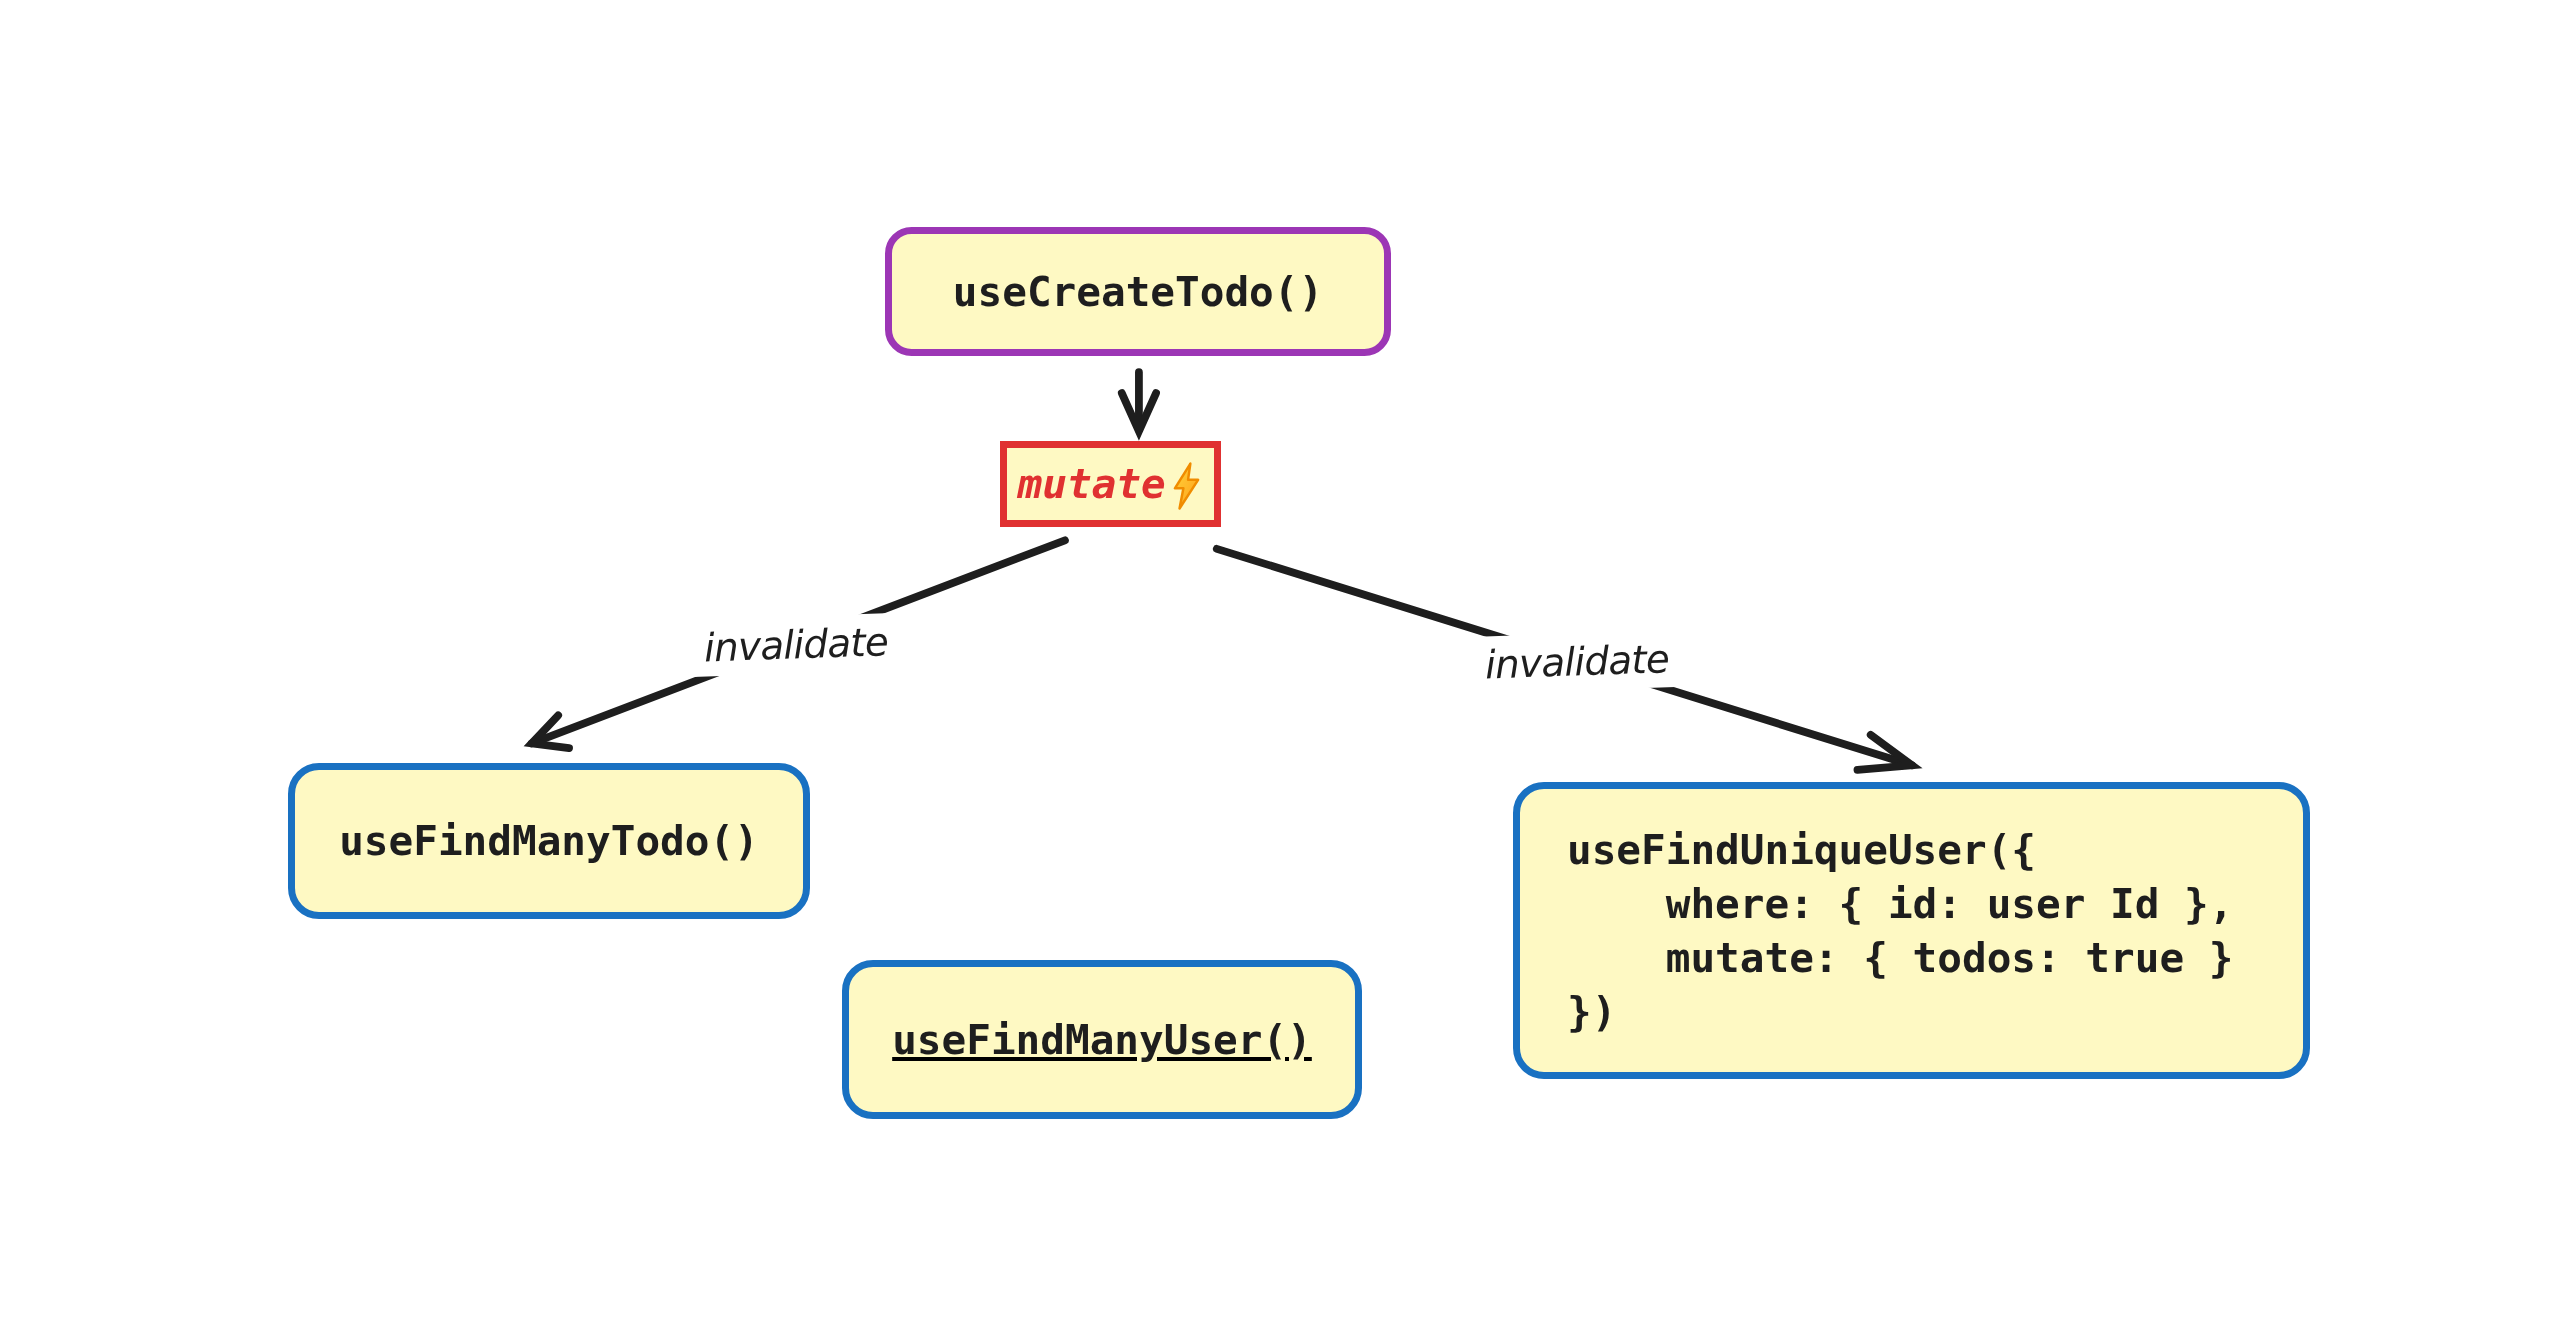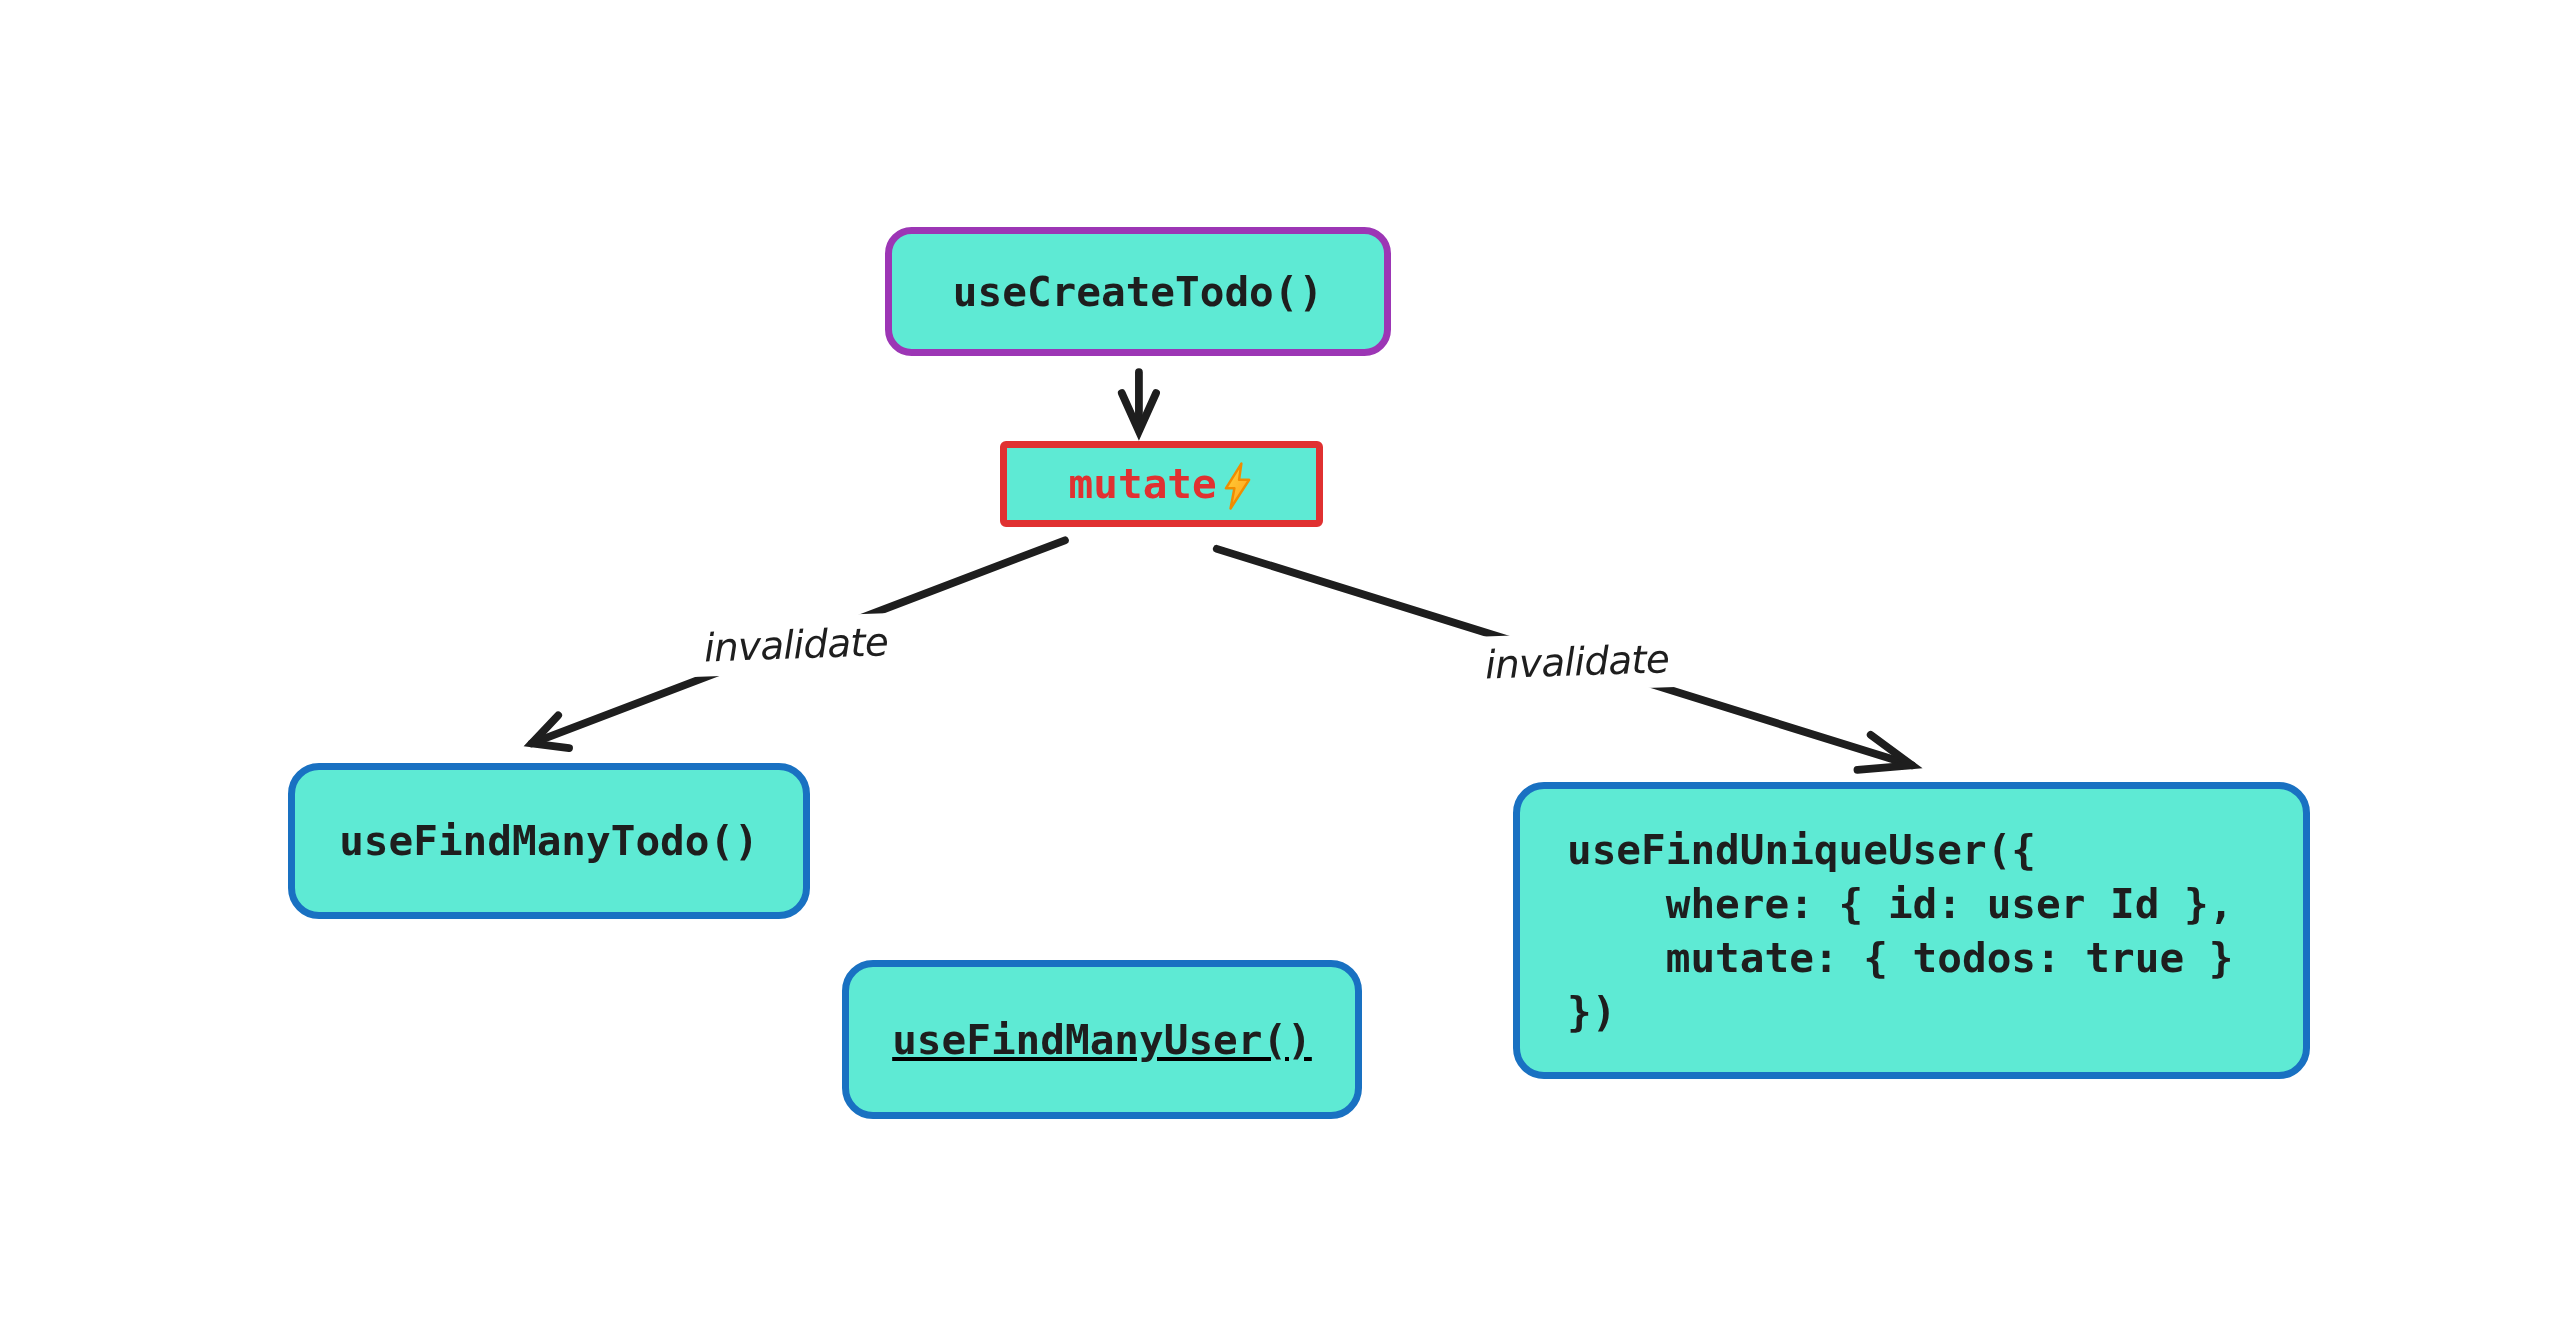"useCreateTodo()" .node { background: #5eead4 -> #fef9c3 }
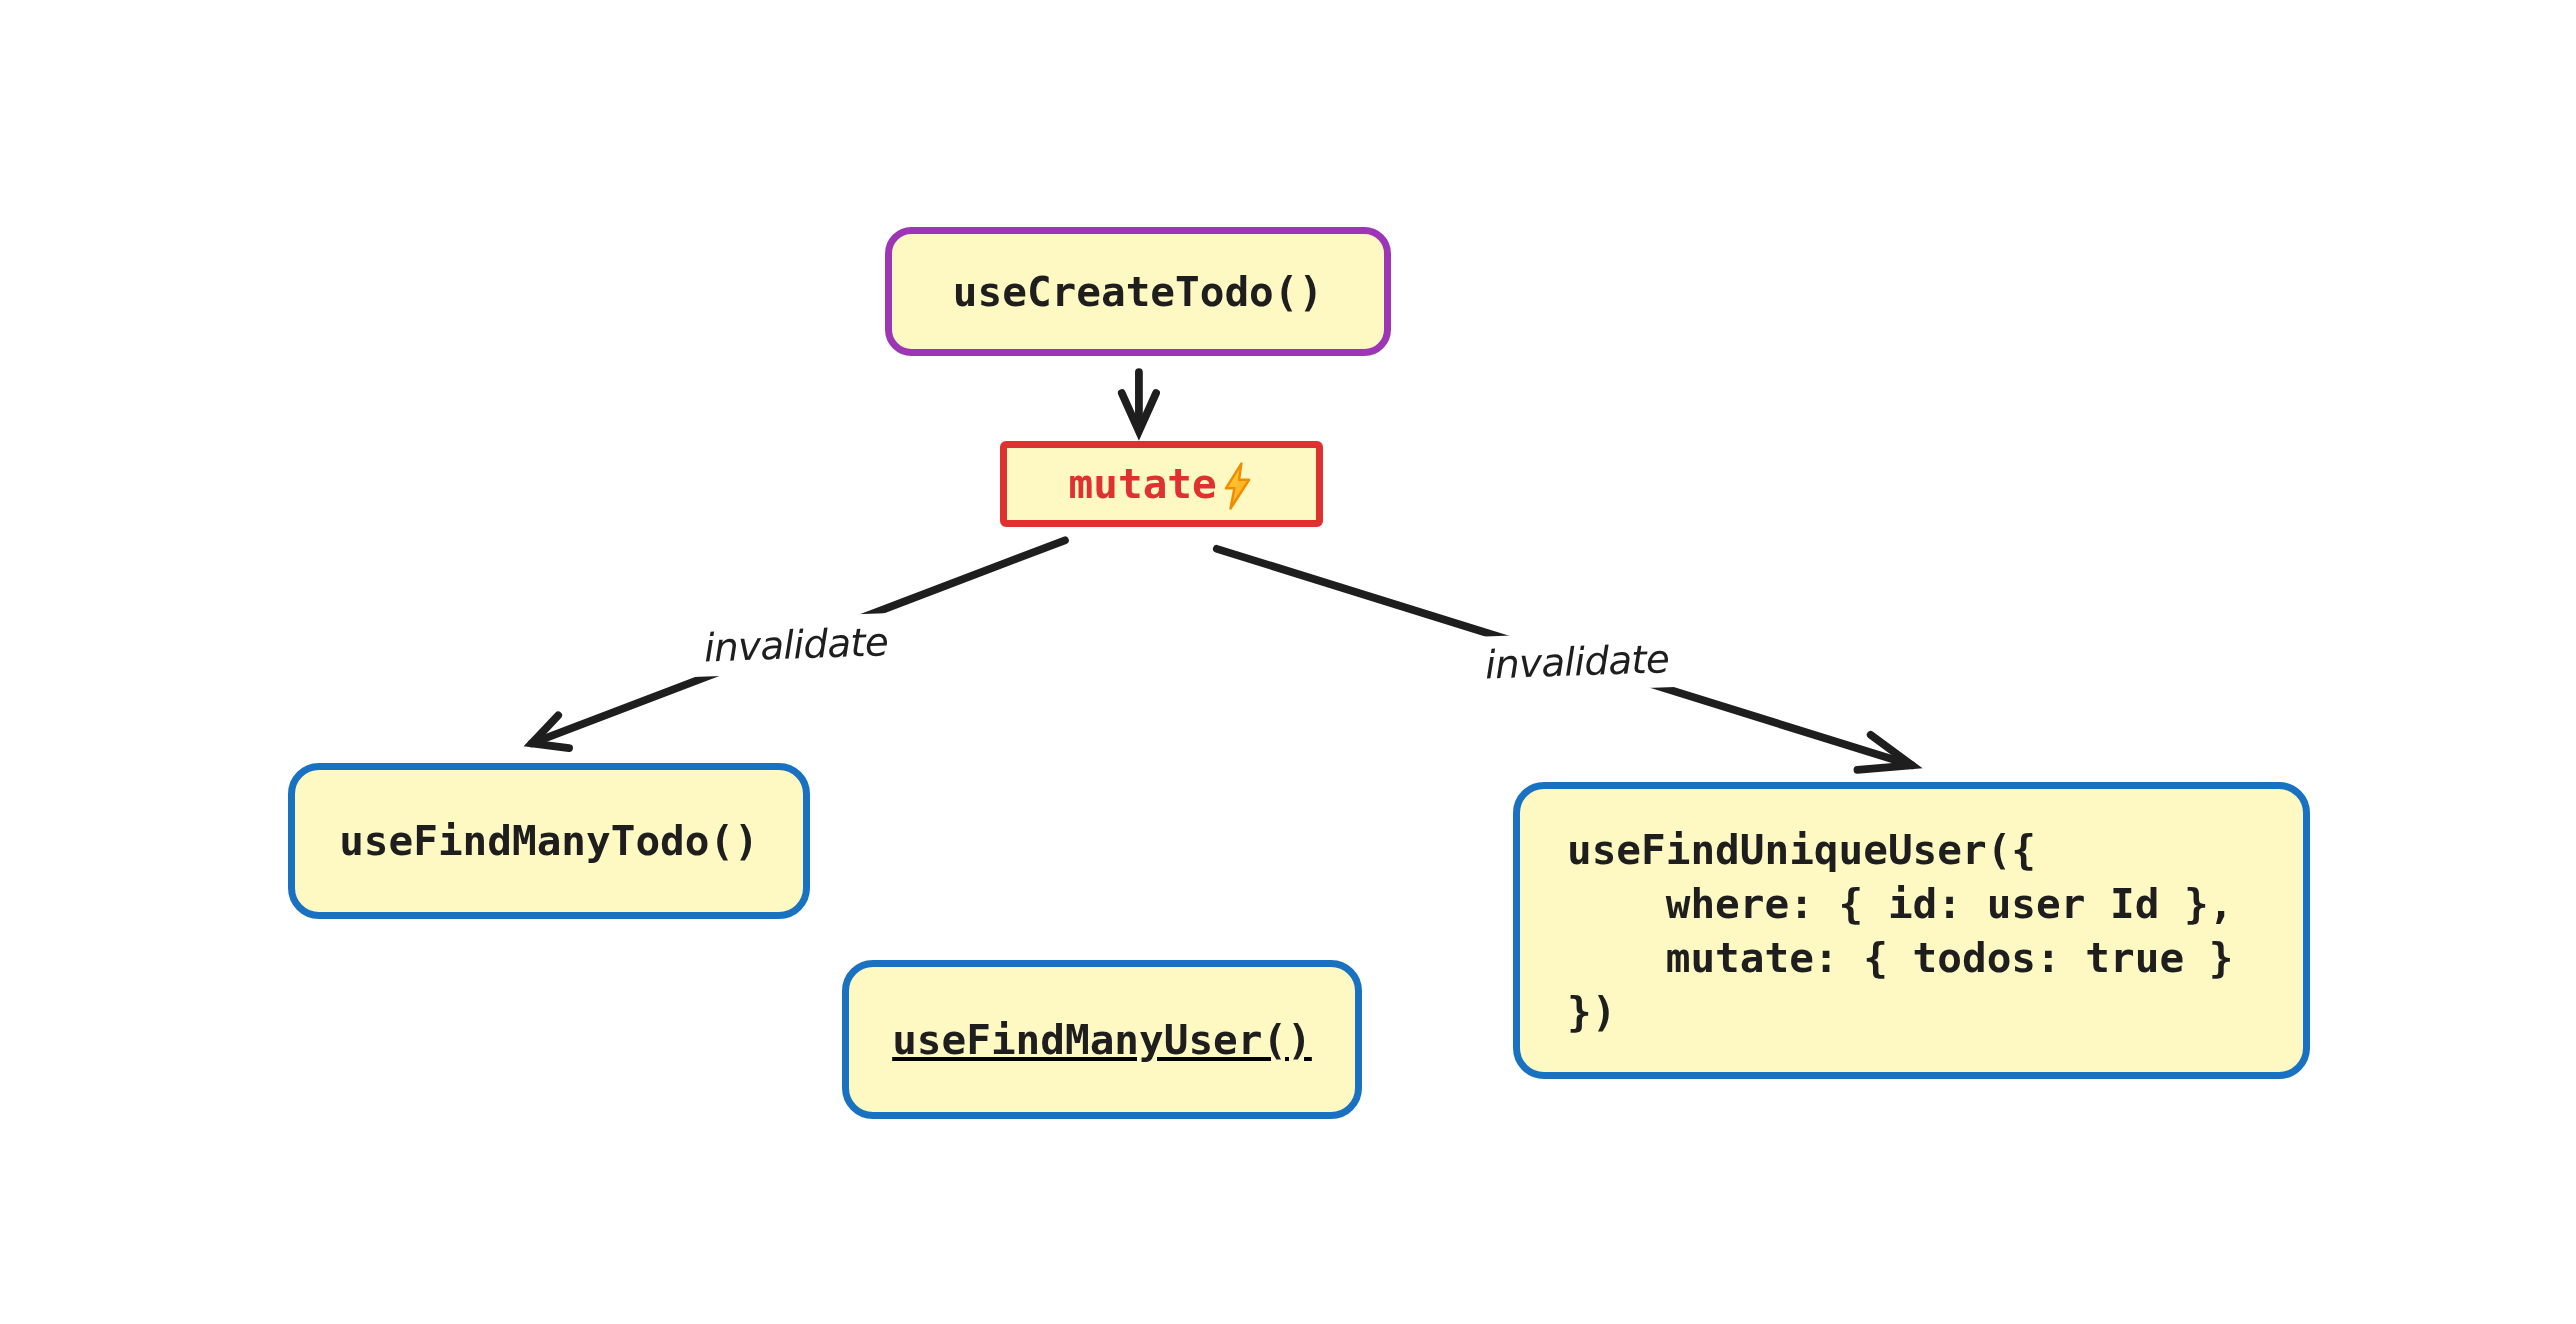"mutate" .node-mutate { border-radius: 6px -> 0; font-style: none -> italic; width: 323px -> 221px }
